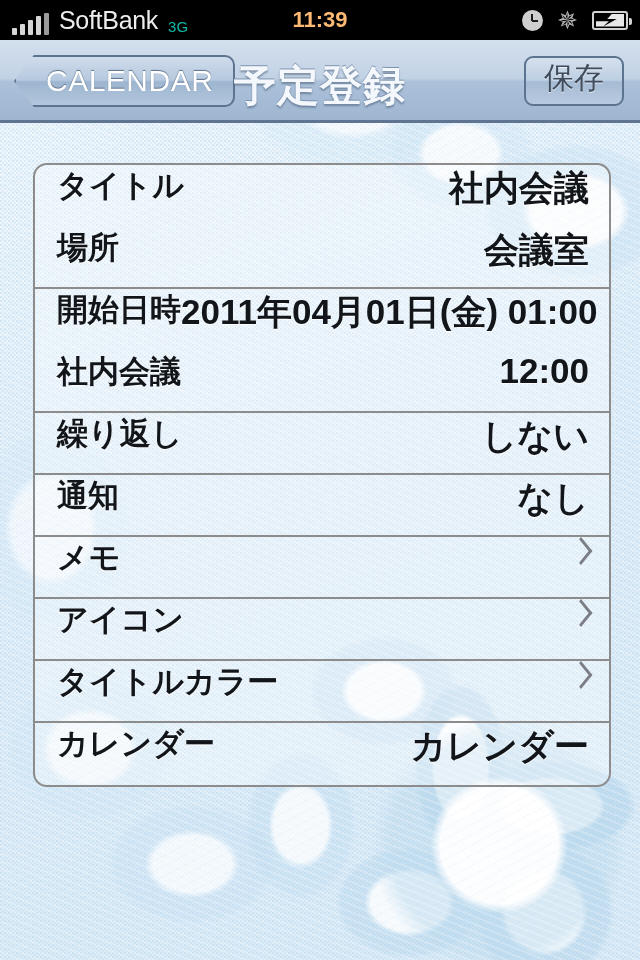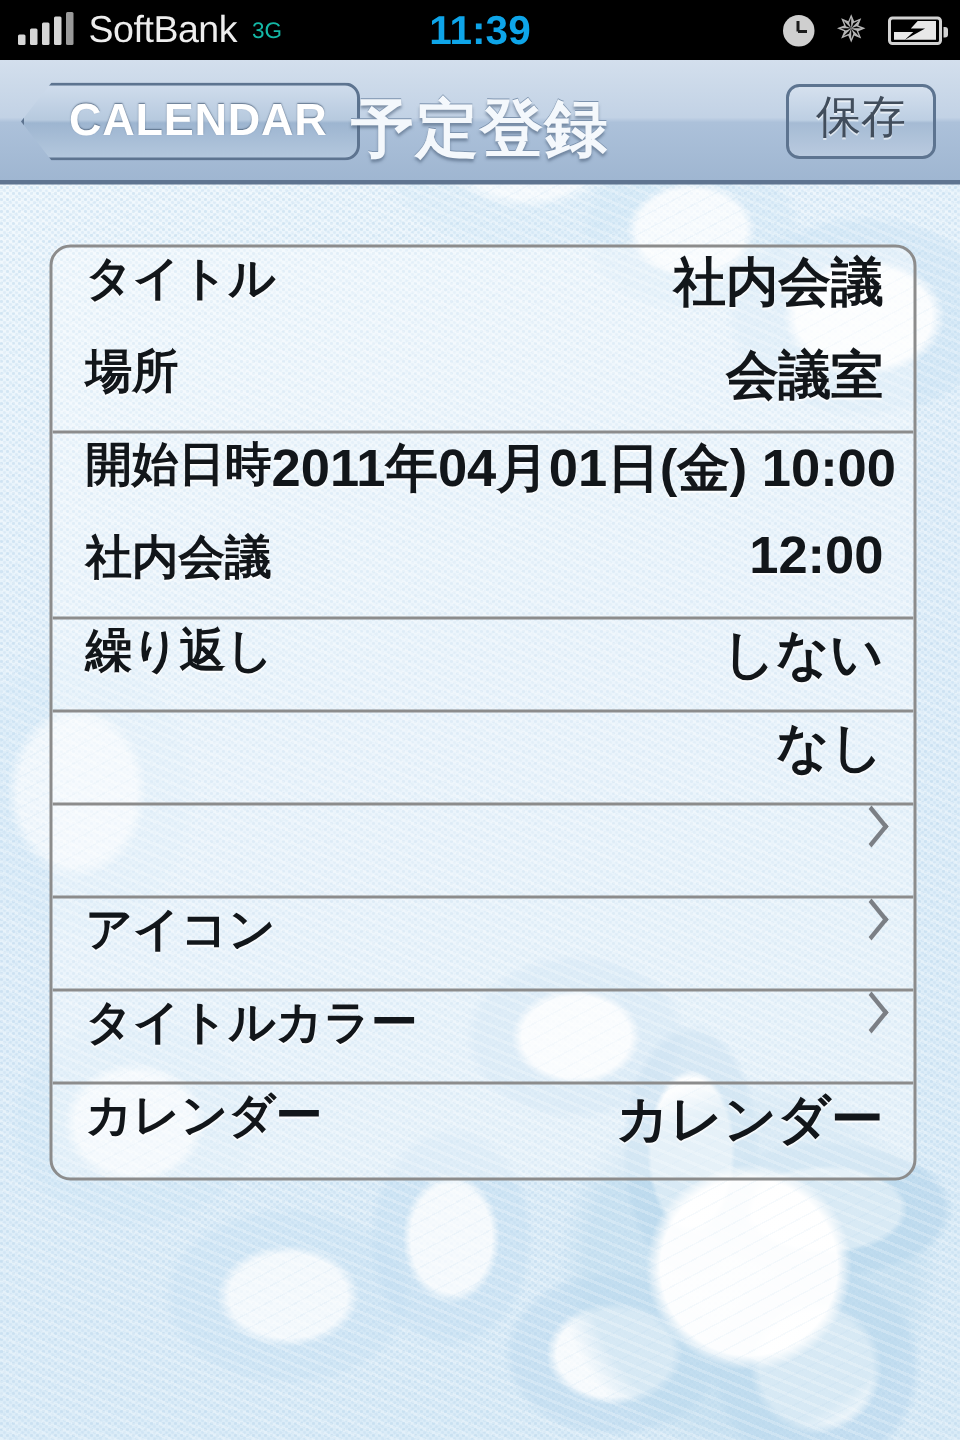"SoftBank" .sb-left { align-items: center -> flex-end }
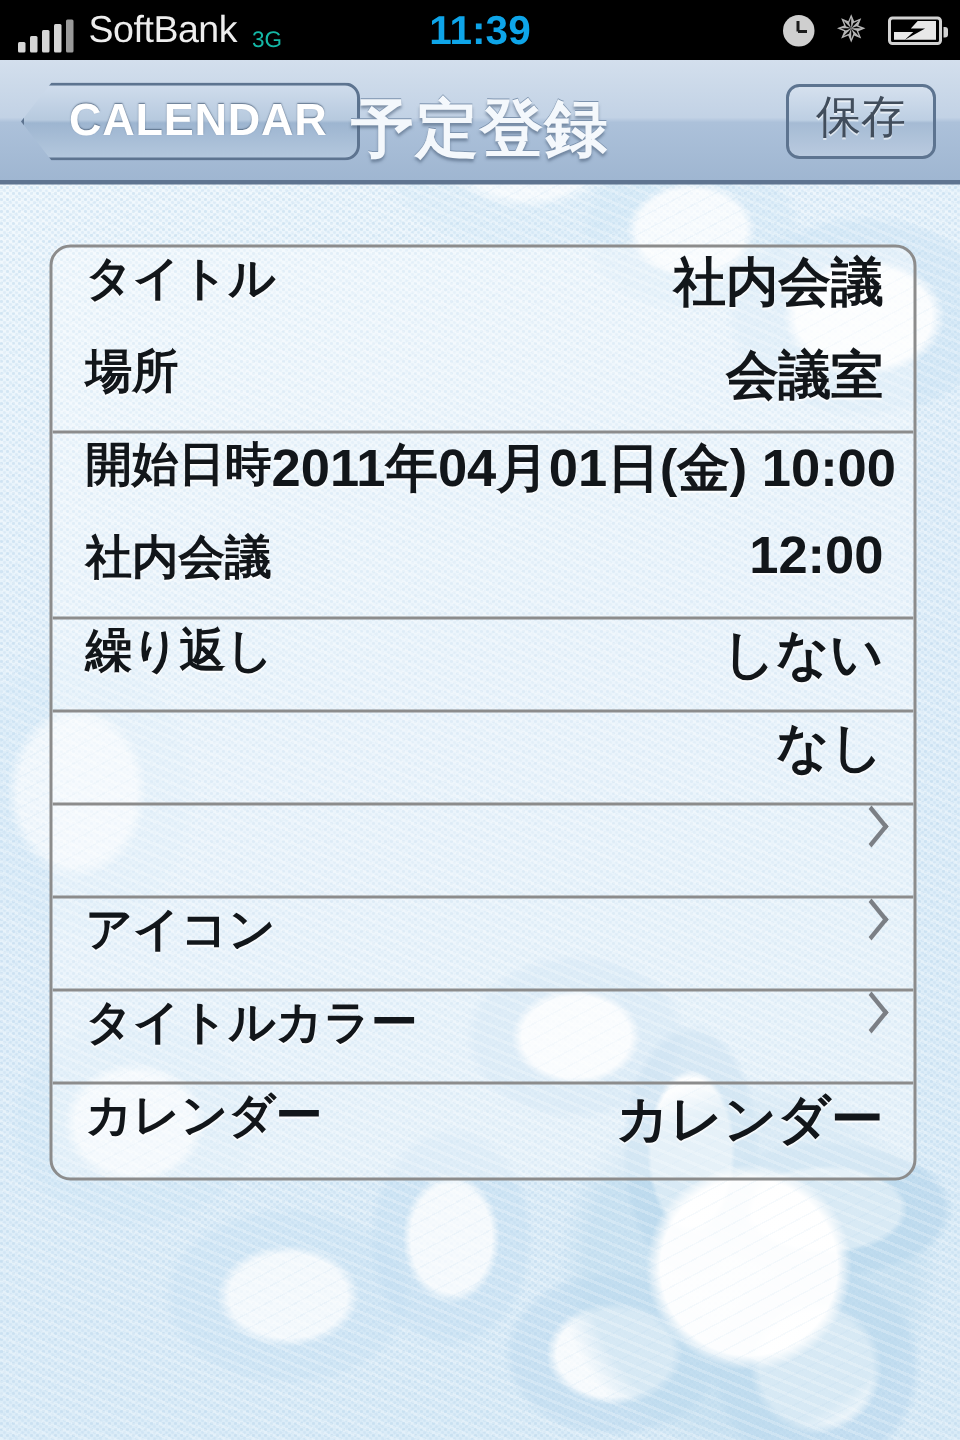"11:39" #status-clock { color: #0ea5e9 -> #fdba74; font-size: 27px -> 22px }
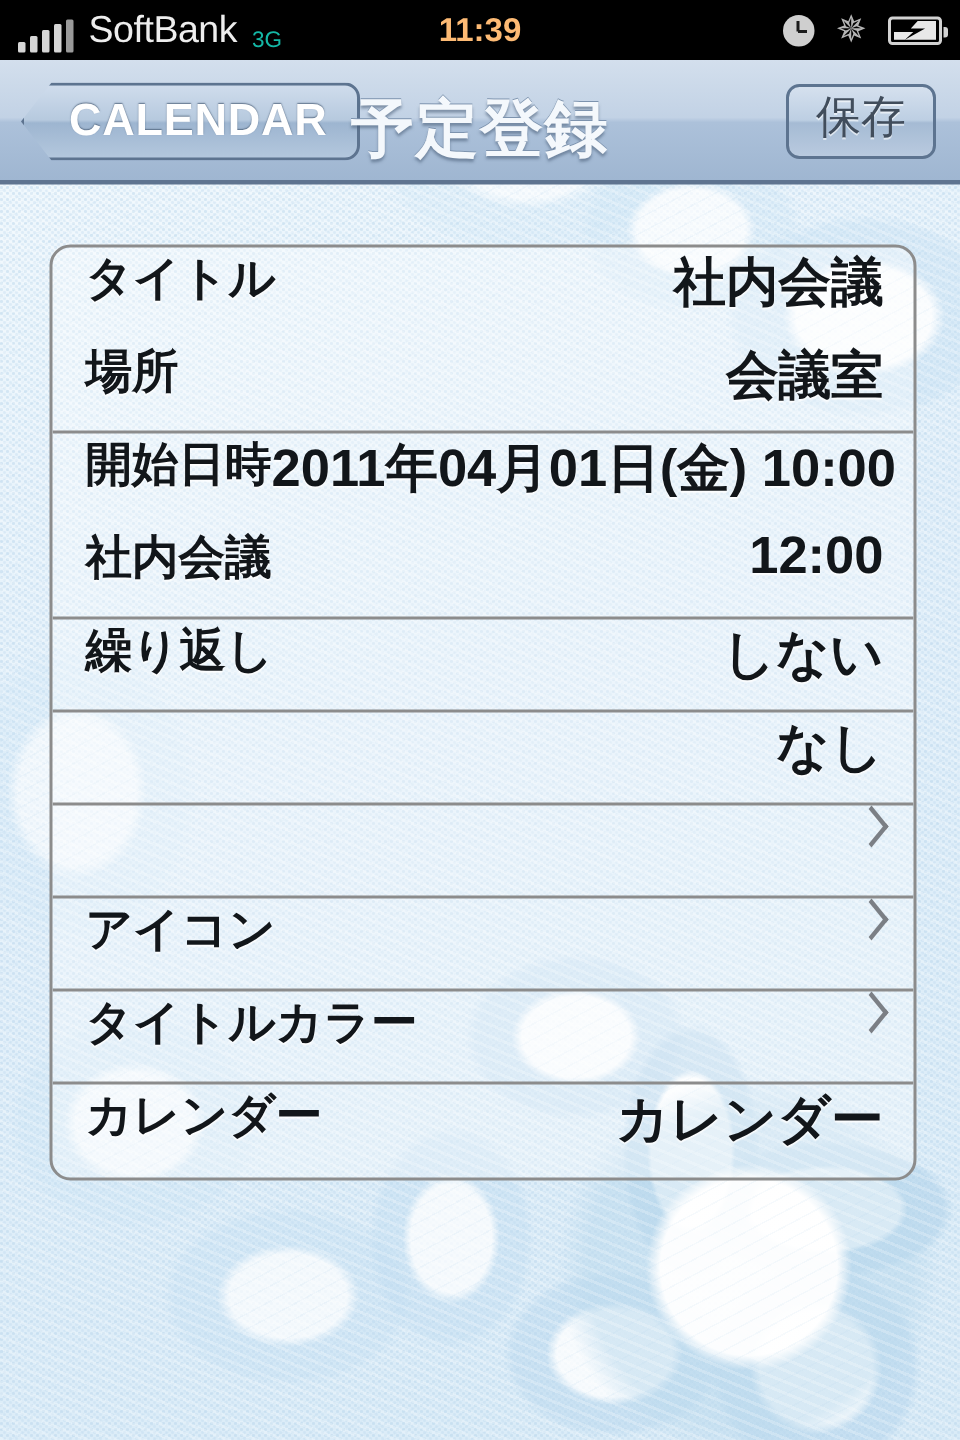"CALENDAR" #back-button { font-weight: 700 -> 400 }
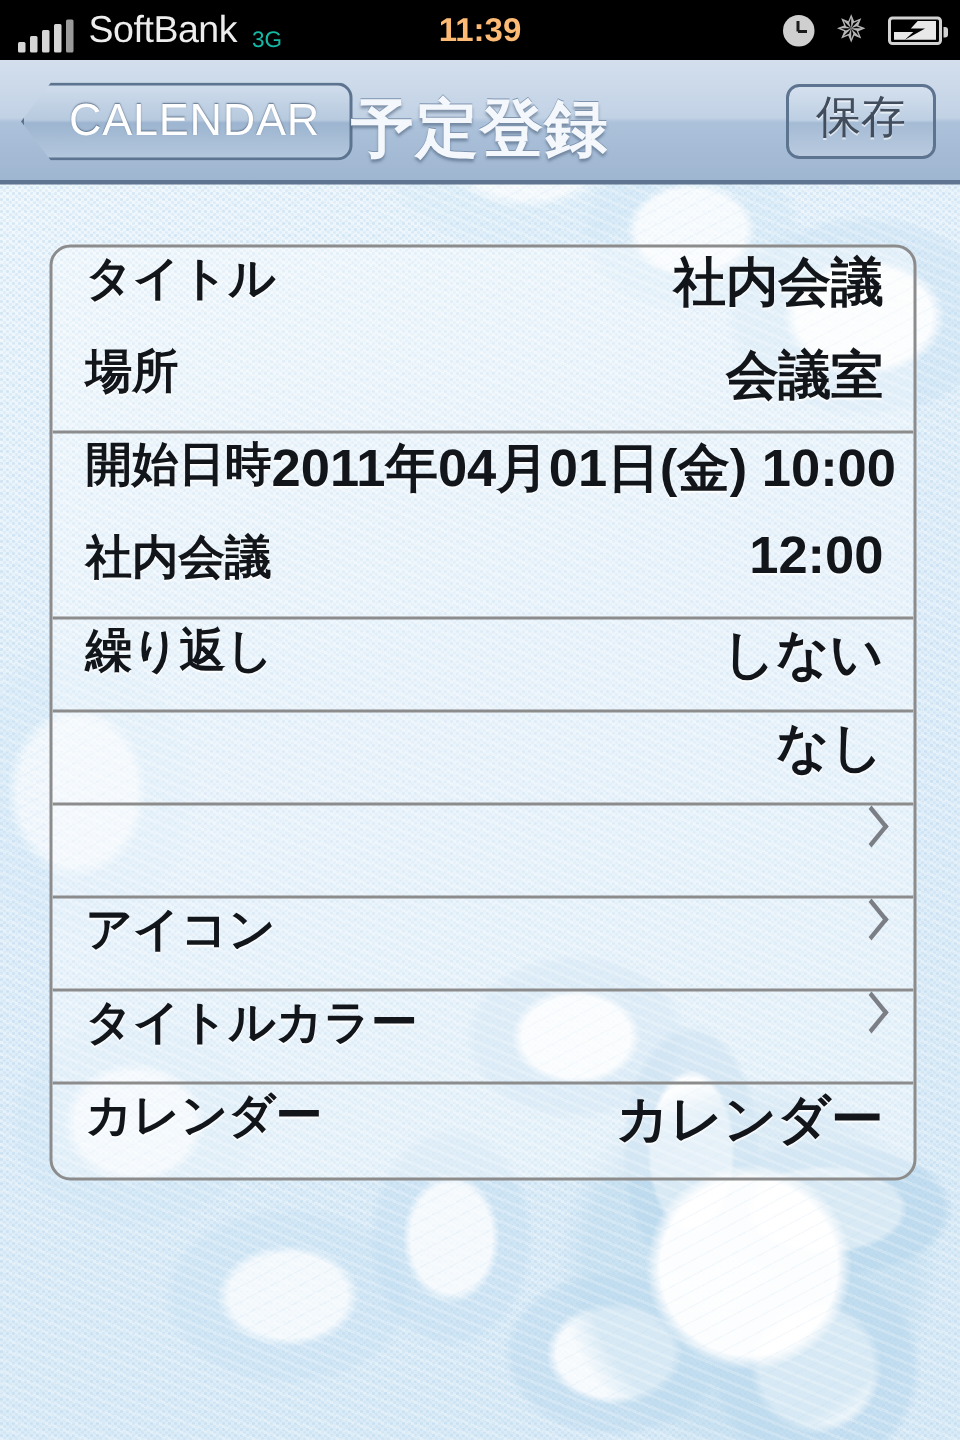"2011年04月01日(金) 10:00" span.cell-value { text: 10:00 -> 01:00 }
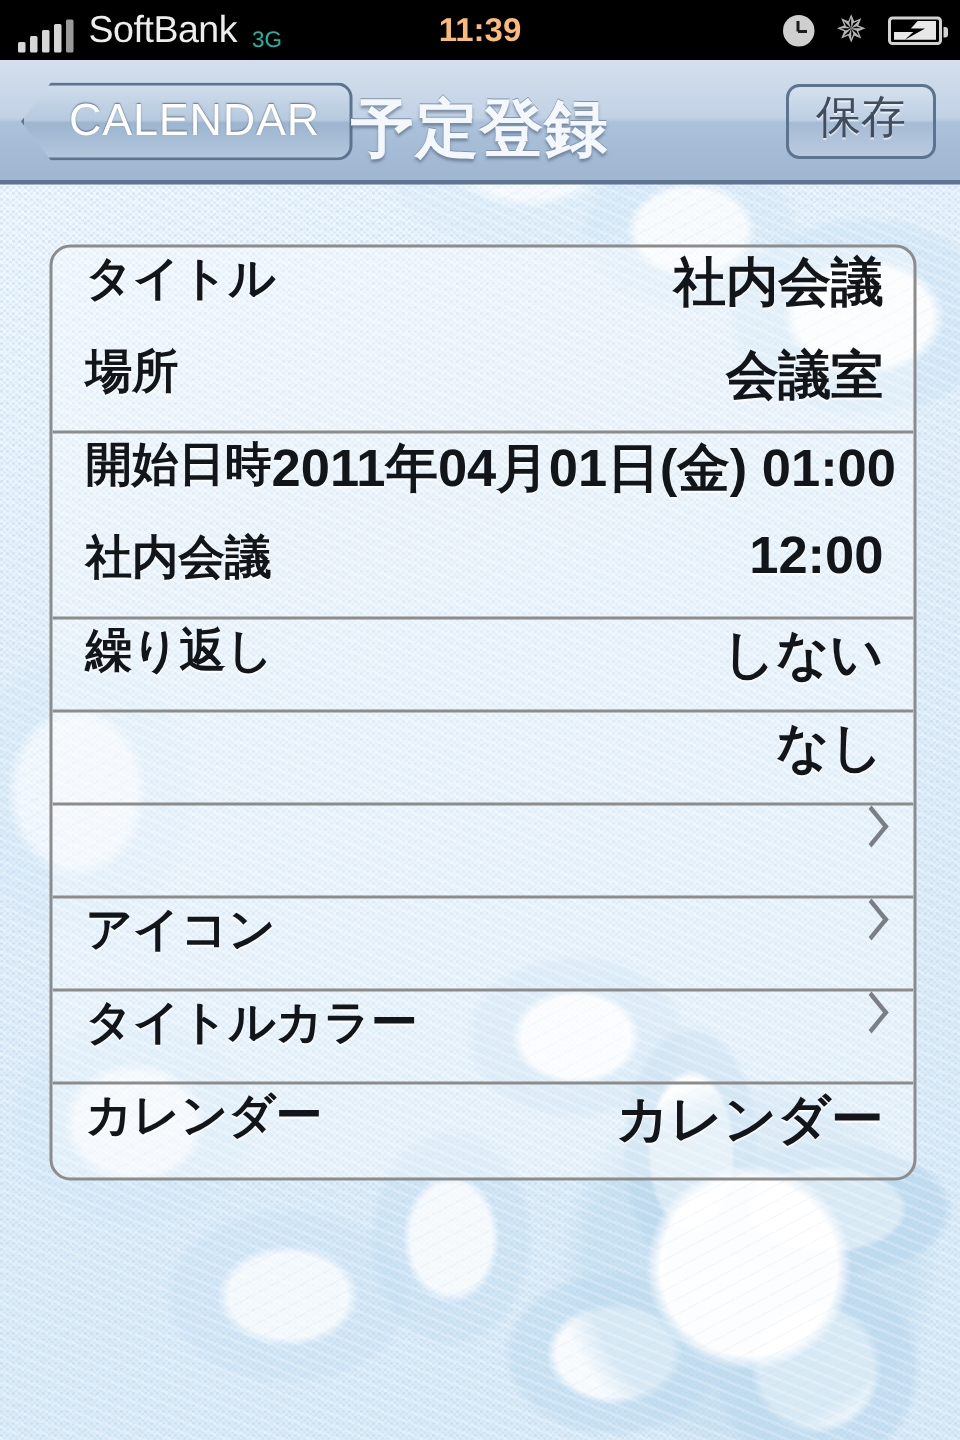"通知" span.cell-label { html: none -> <span>通知</span> }
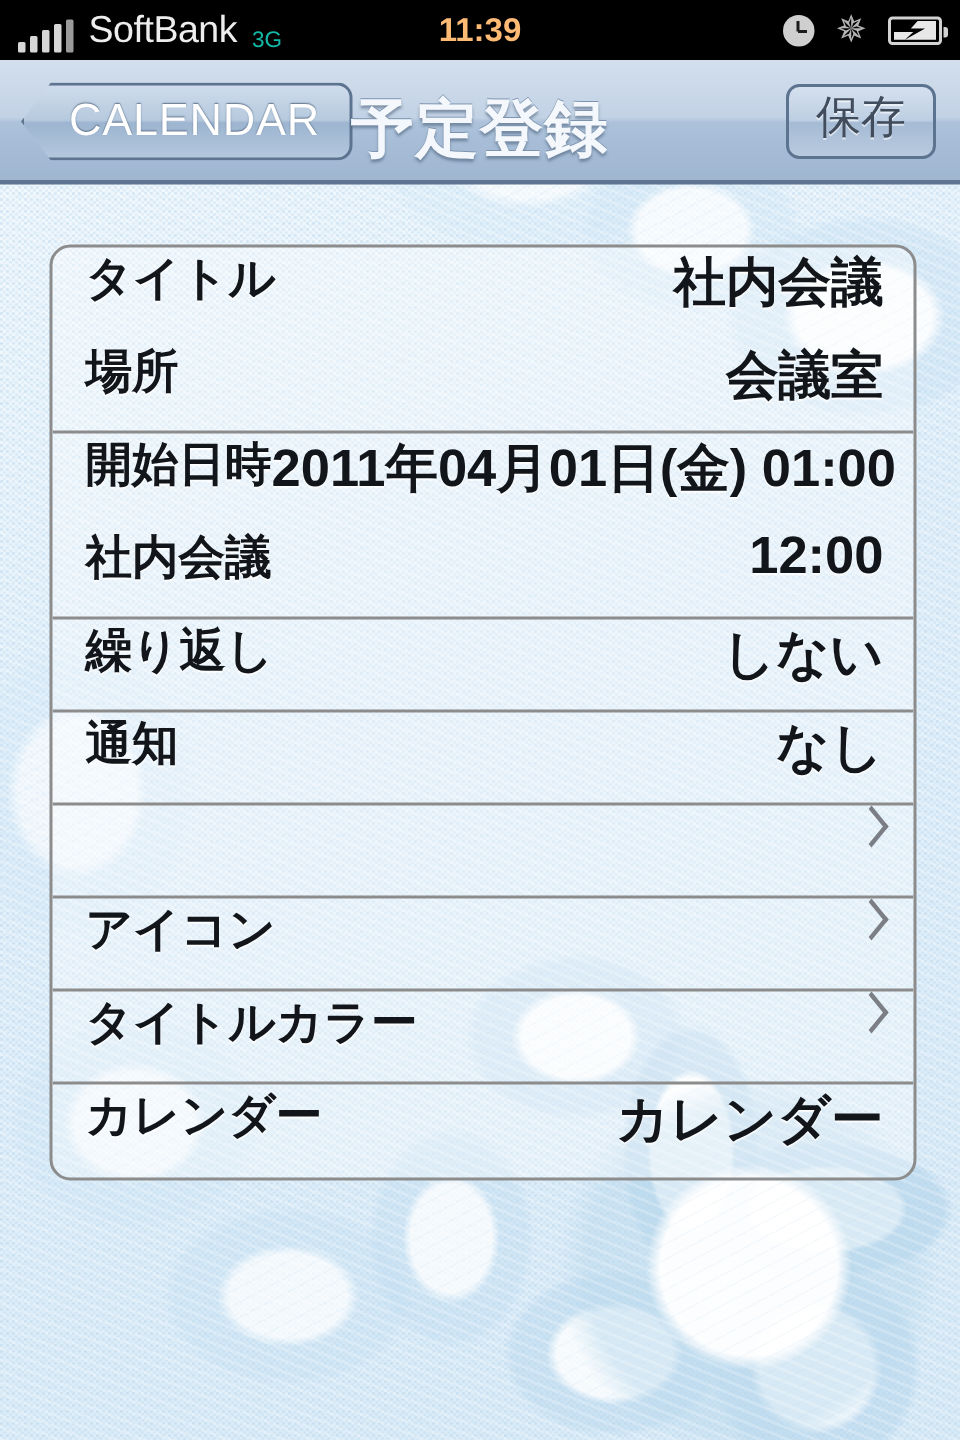"メモ" span.cell-label { html: none -> <span>メモ</span> }
